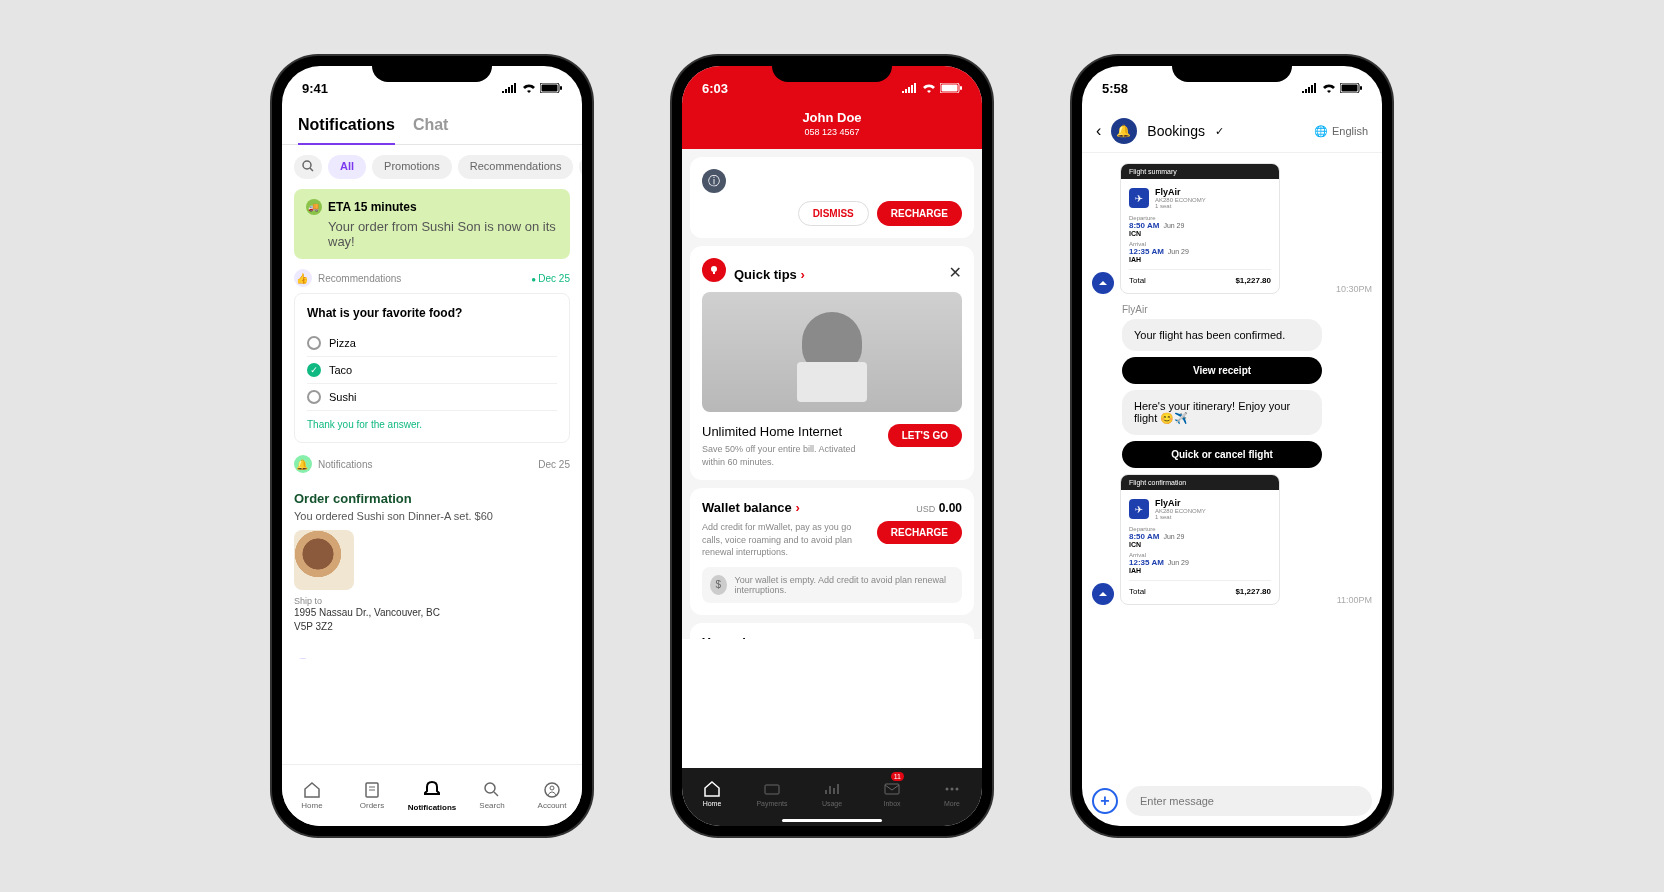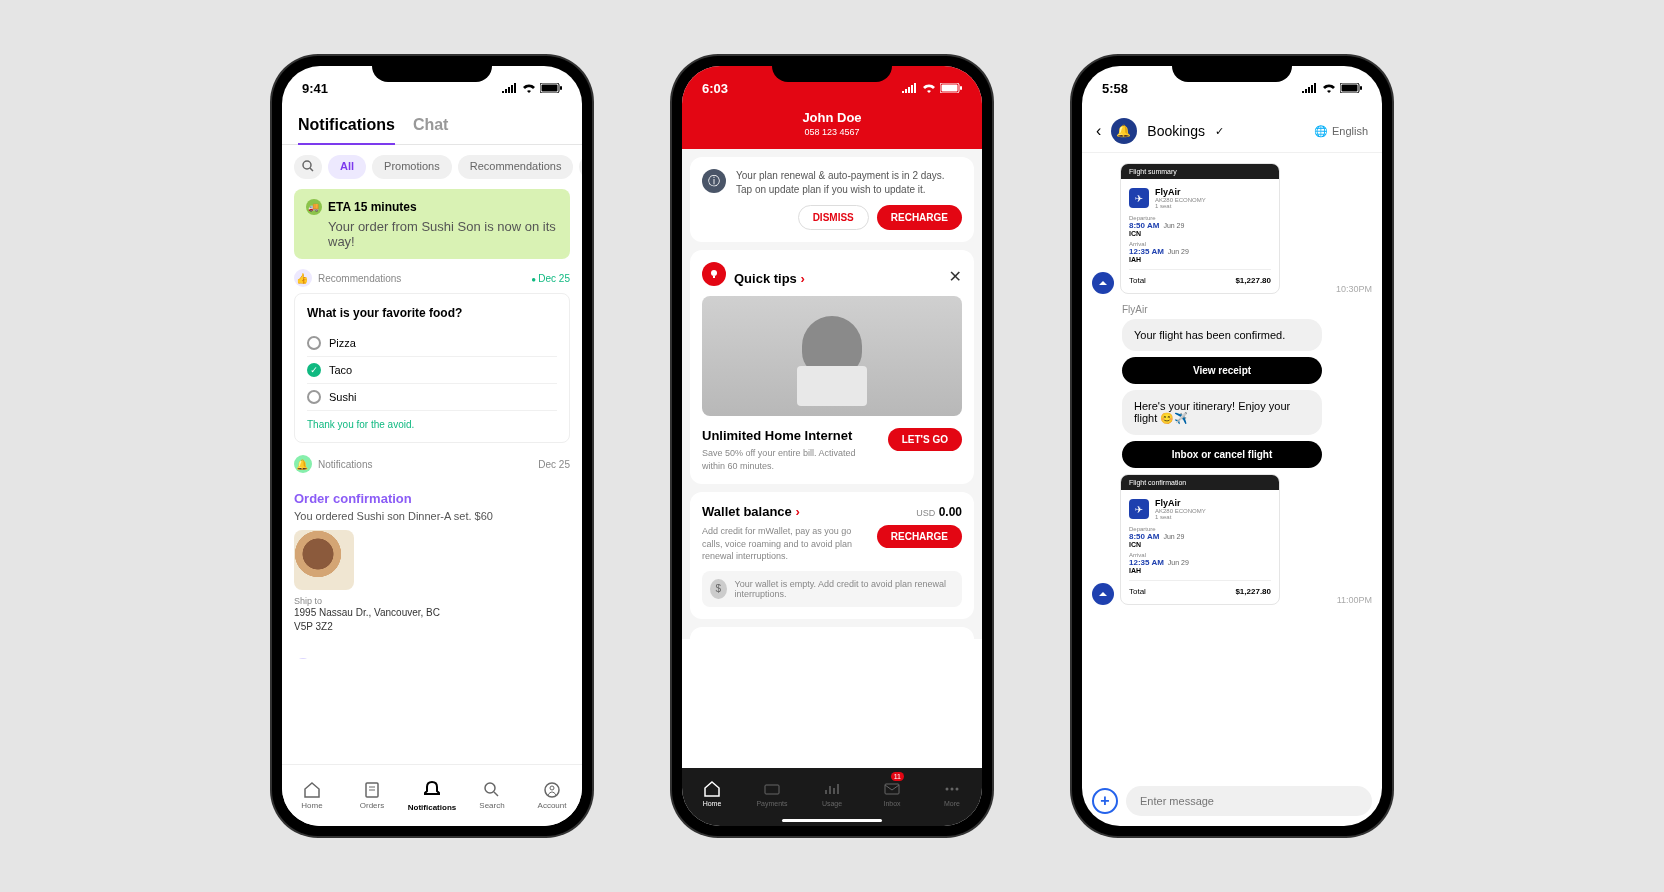"Your plan renewal & auto-payment" div.p2-alert-text { html: <div>Your plan renewal &amp; auto-payment is in 2 days. Tap on update plan if you wish to update it.</div> -> none }
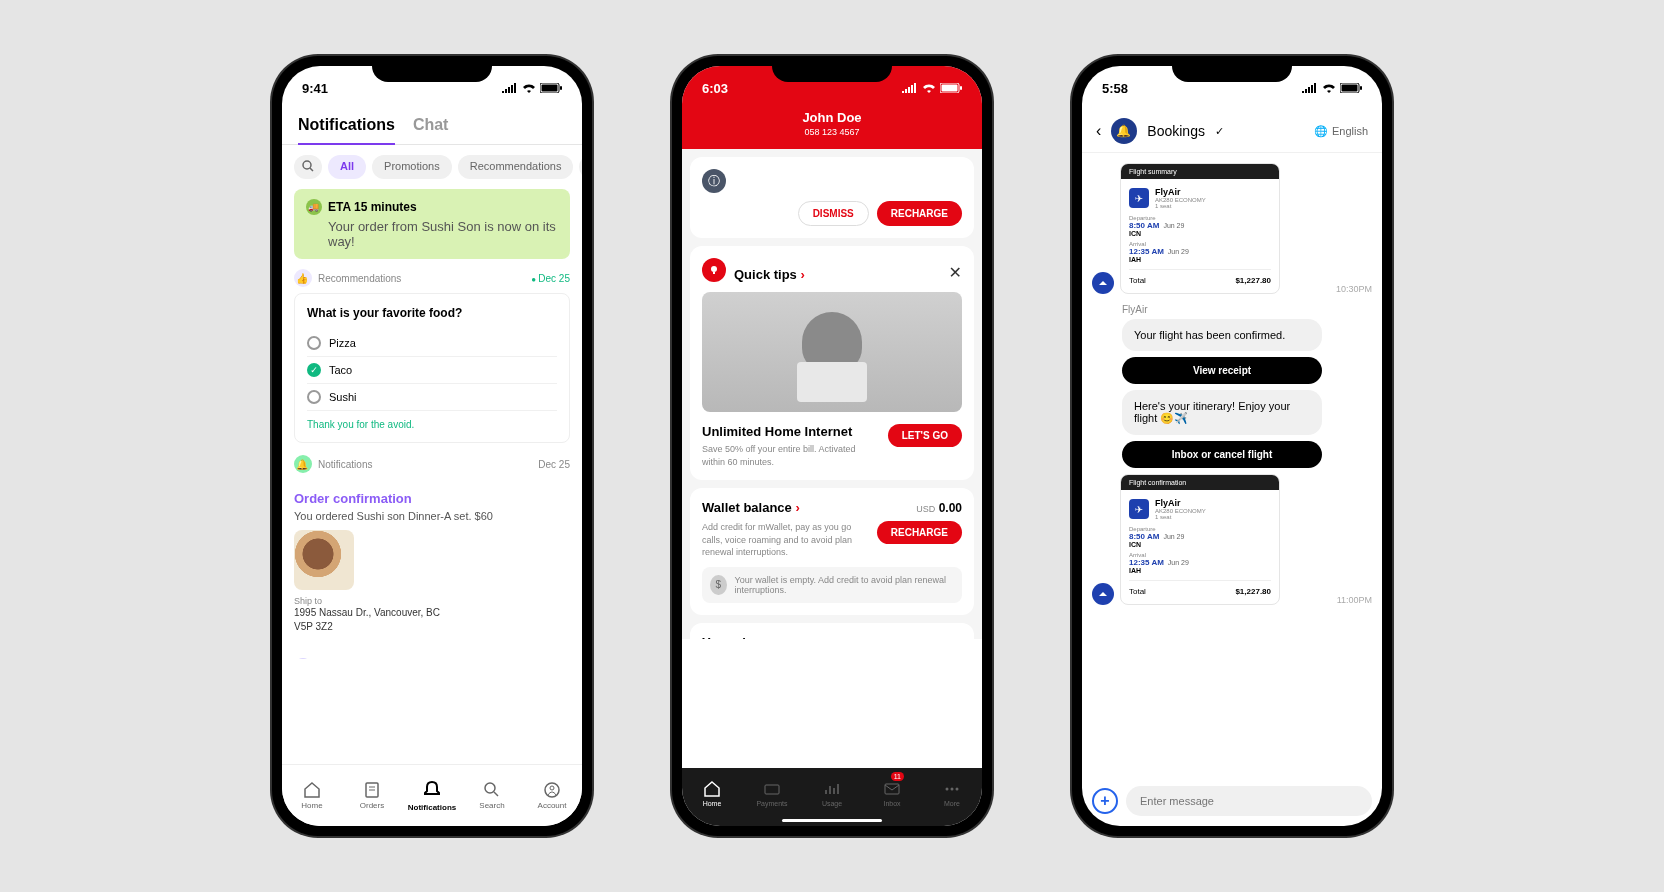"Thank you for the avoid." div.p1-thanks { text: avoid -> answer }
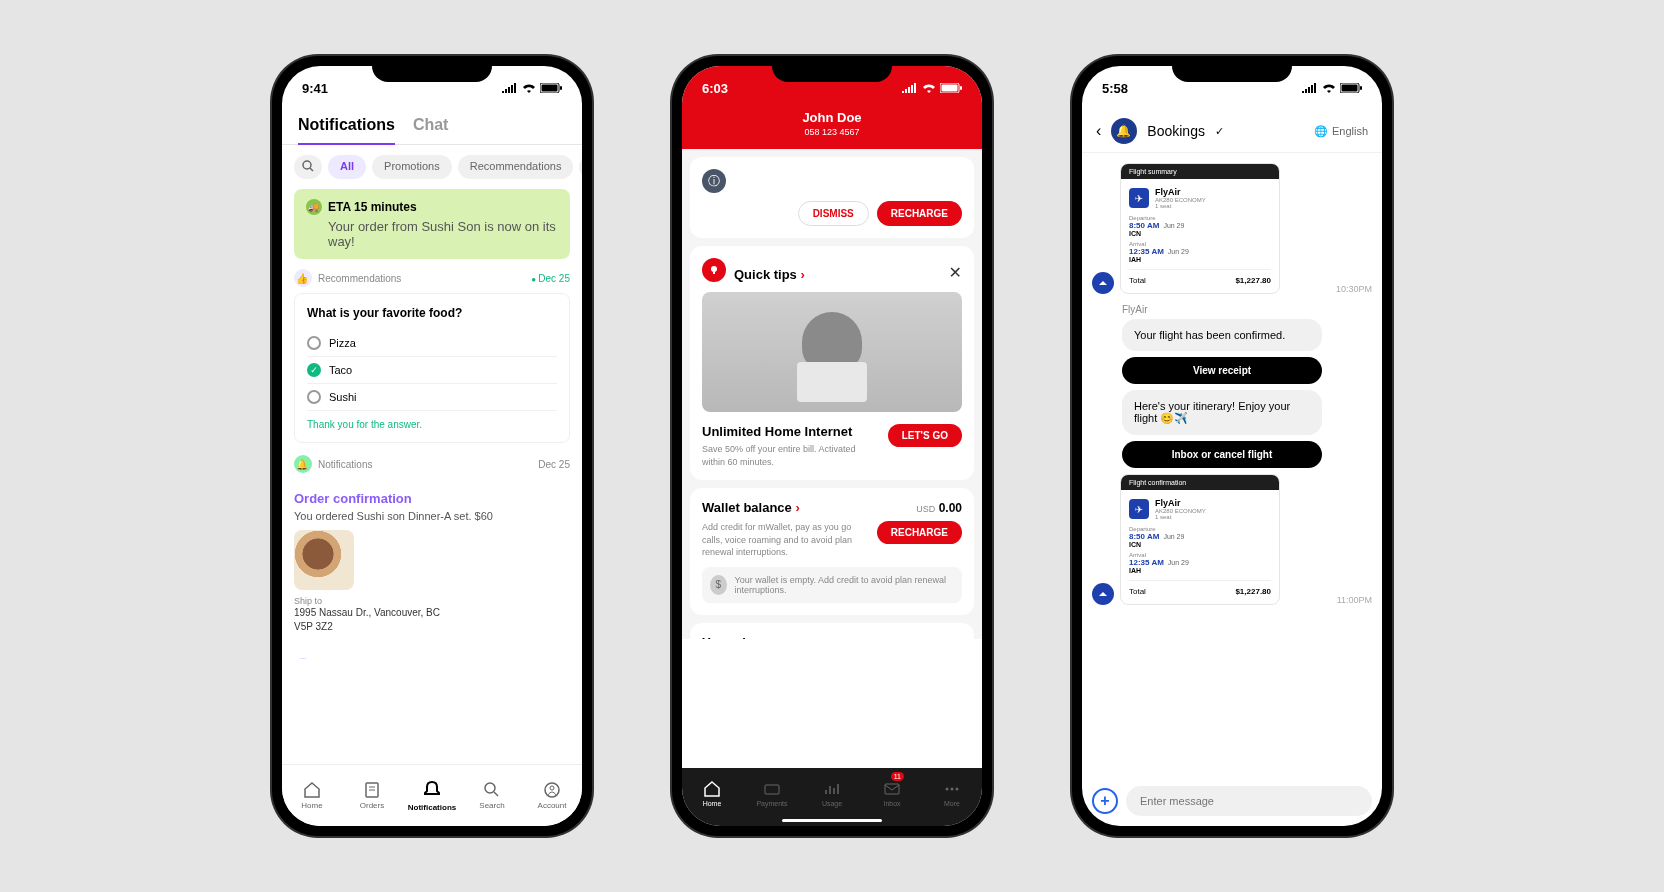"Unlimited Home Internet" .p2-promo-title { font-weight: 700 -> 400 }
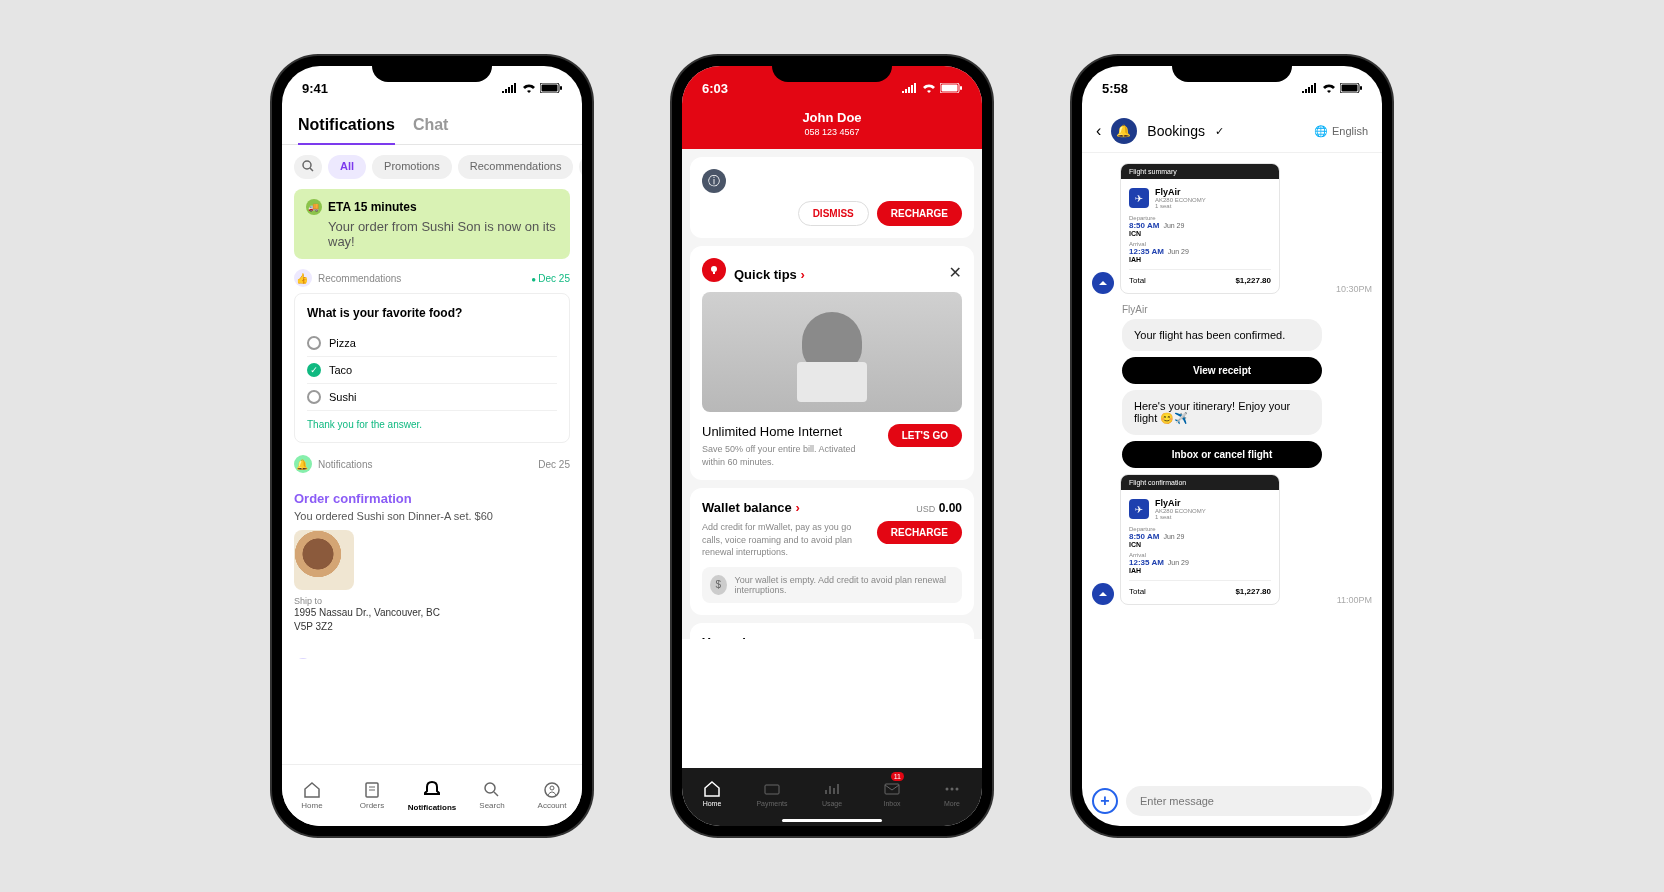"Inbox or cancel flight" div.p3-action-btn { text: Inbox -> Quick }
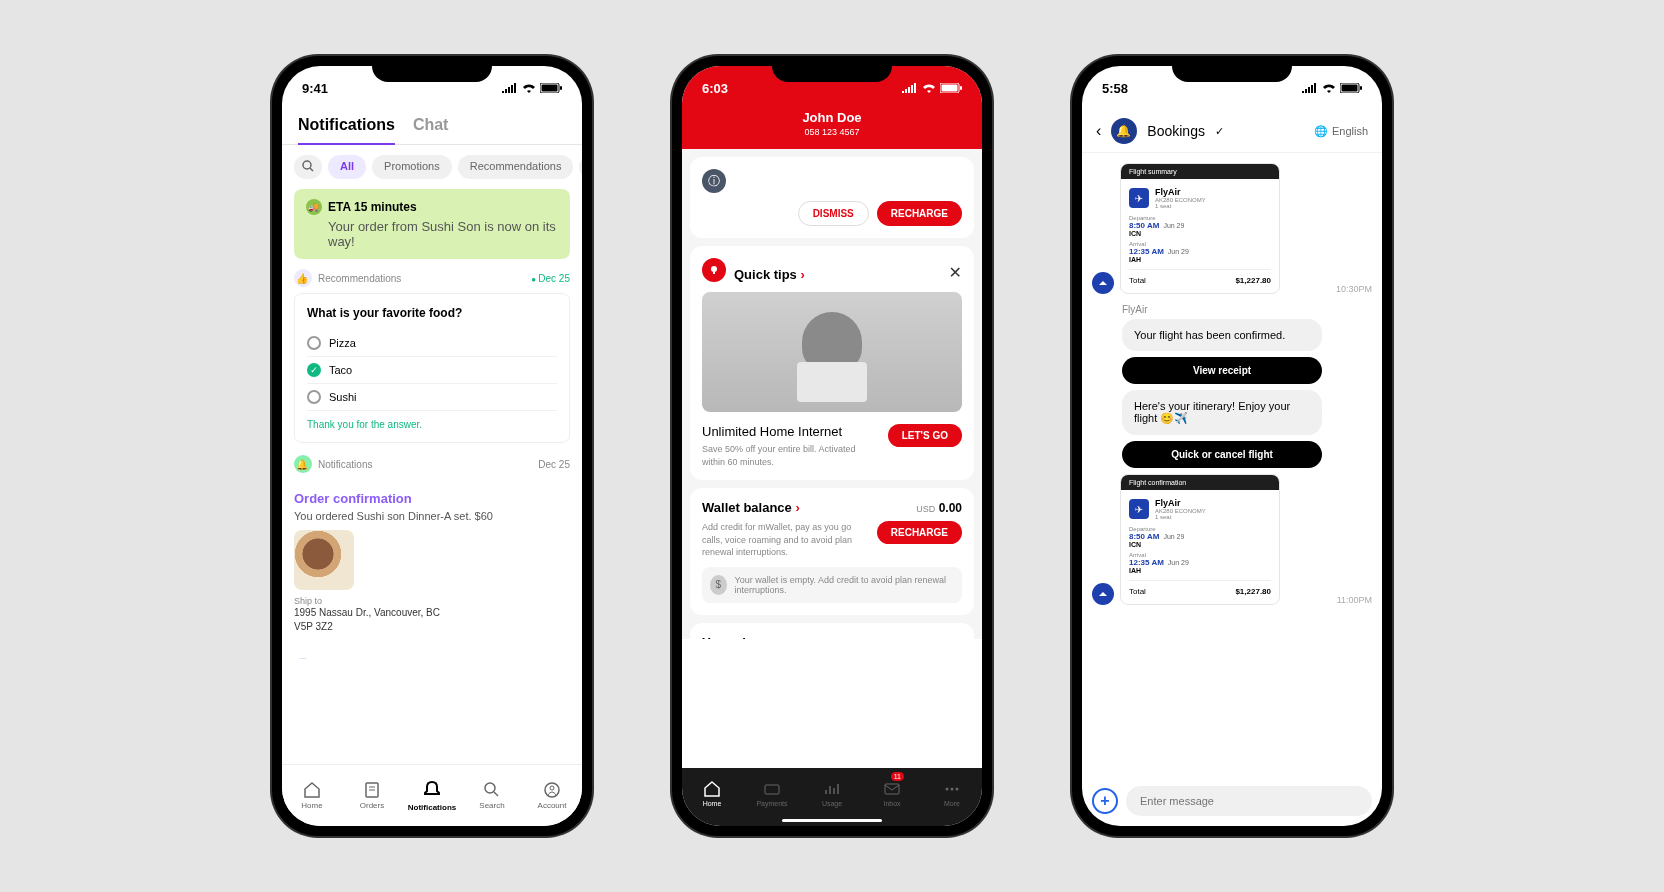"Order confirmation" .p1-order-title { color: #8b5cf6 -> #14532d }
